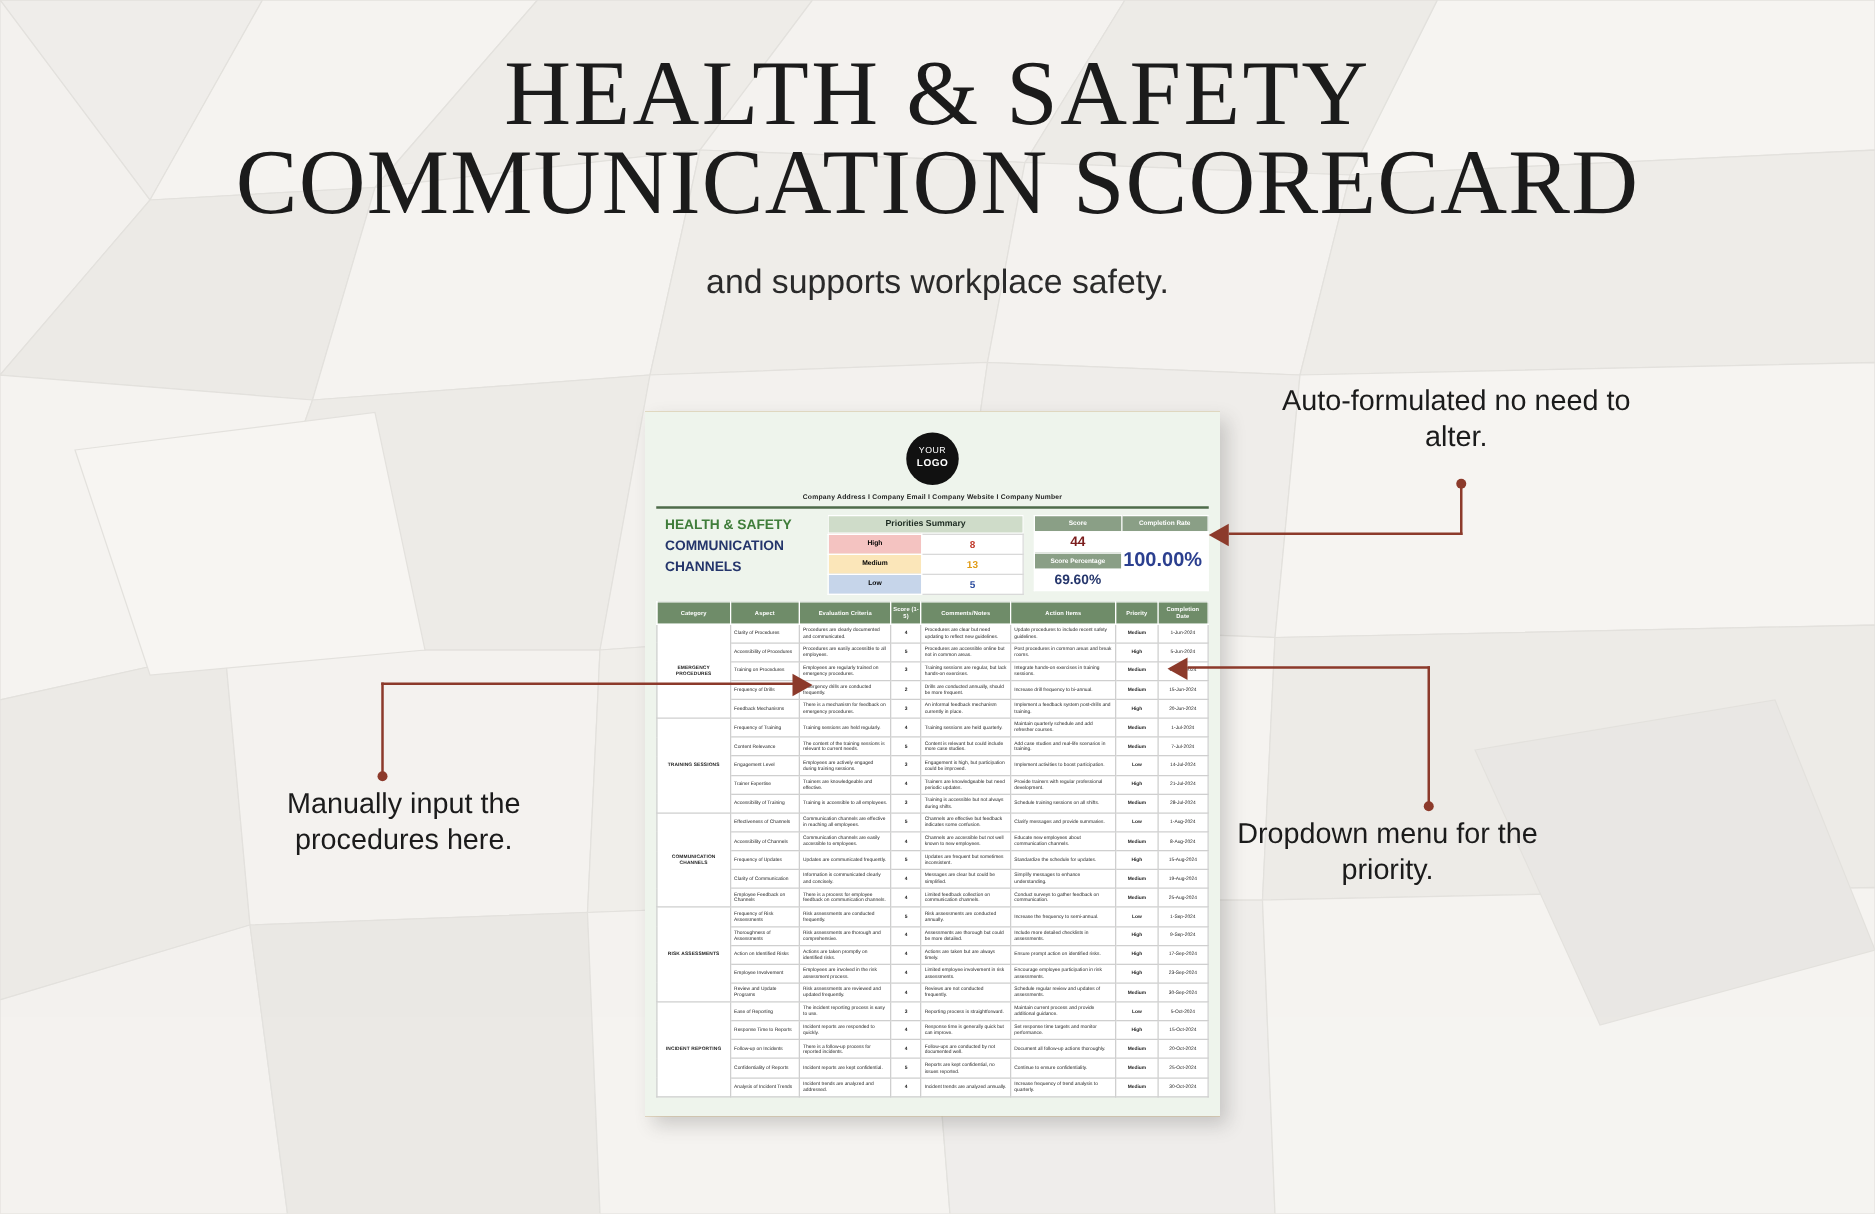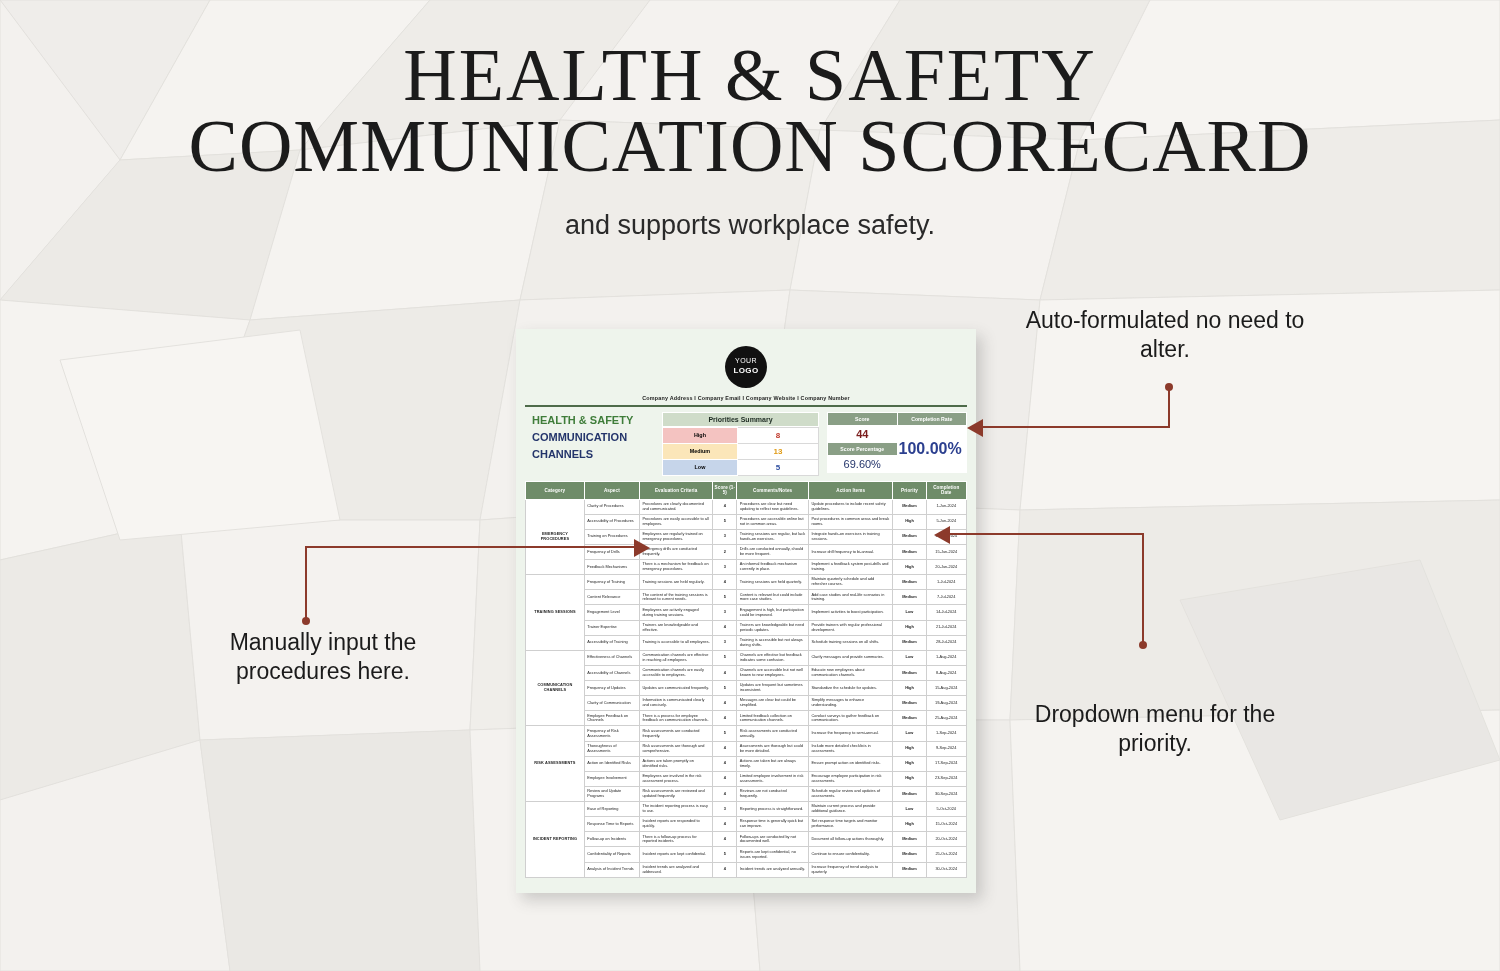"69.60%" .sb-p { font-weight: 400 -> 700 }
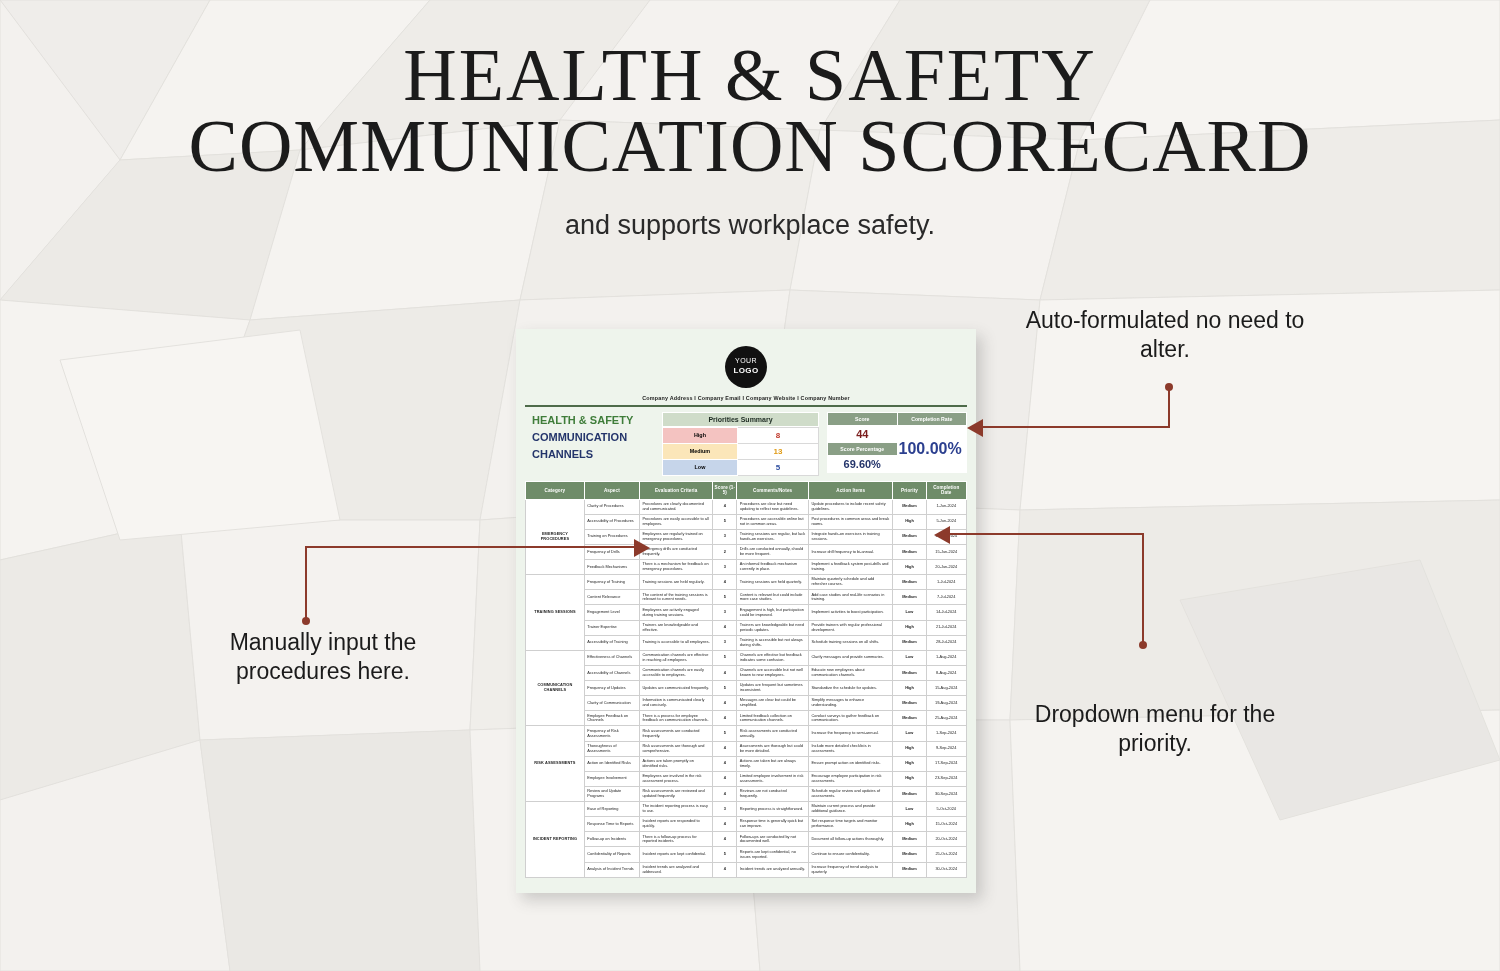"Dropdown menu for the priority." .anno-3 { left: 1010px -> 965px; margin-top: 48px -> none }
